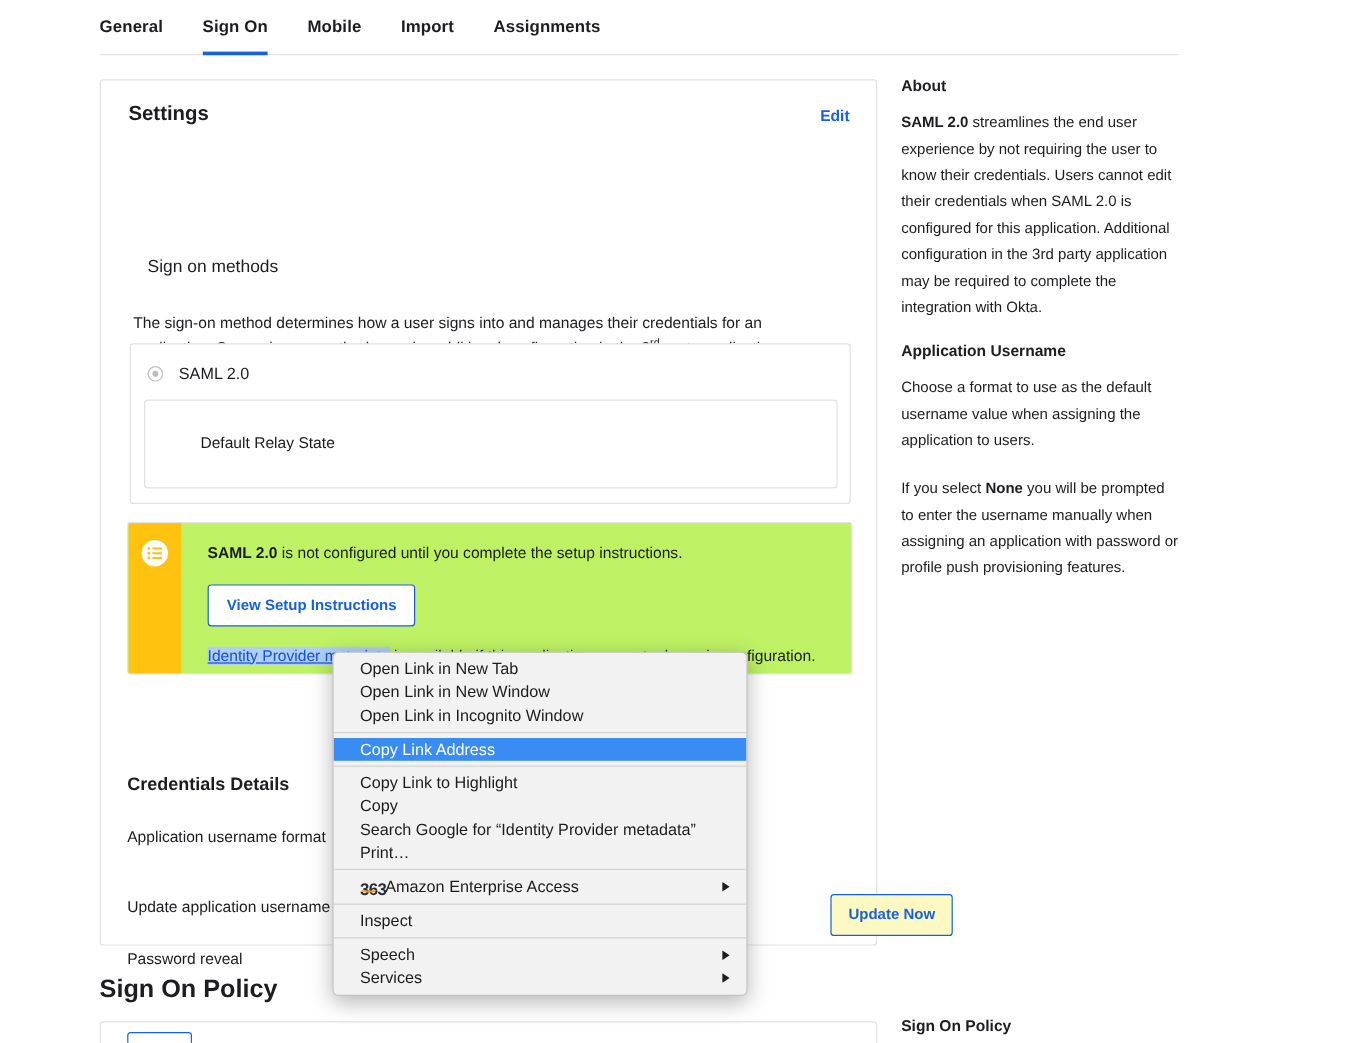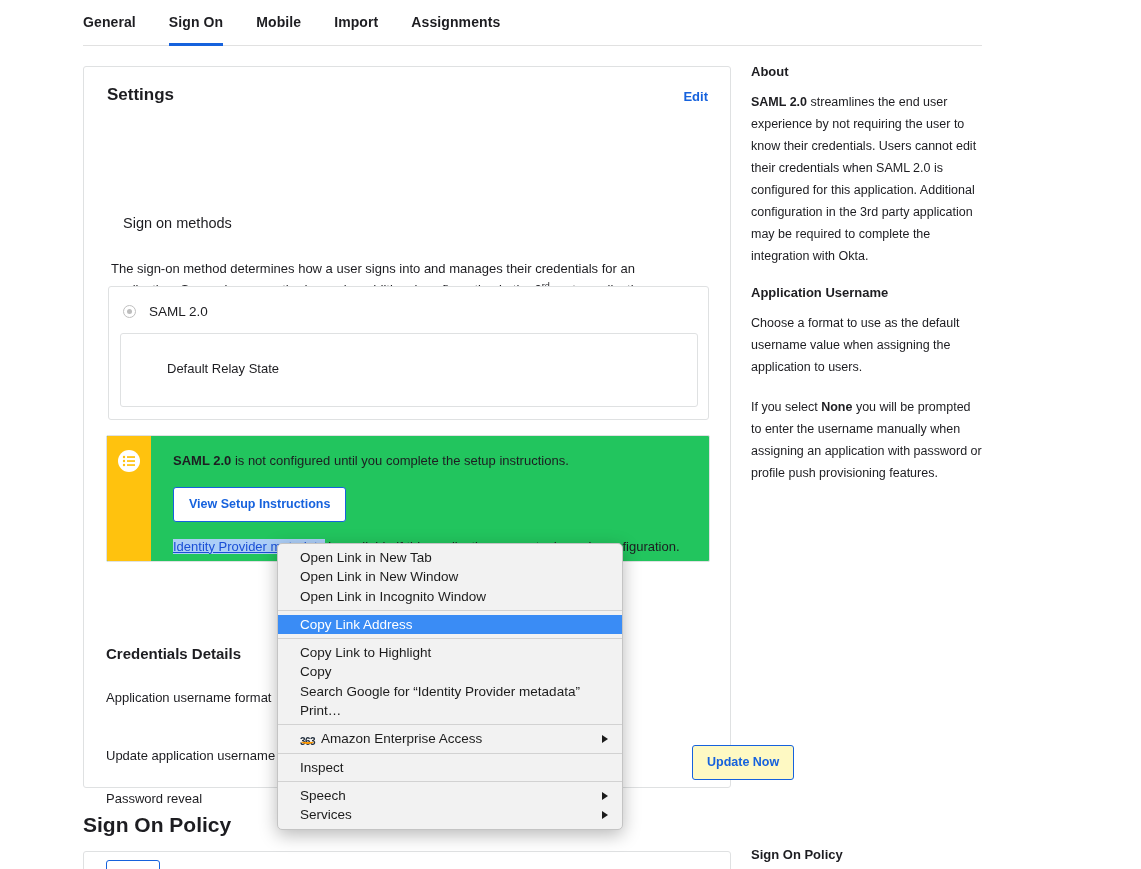"SAML 2.0 is not configured" .callout { background: #22c55e -> #bef264 }
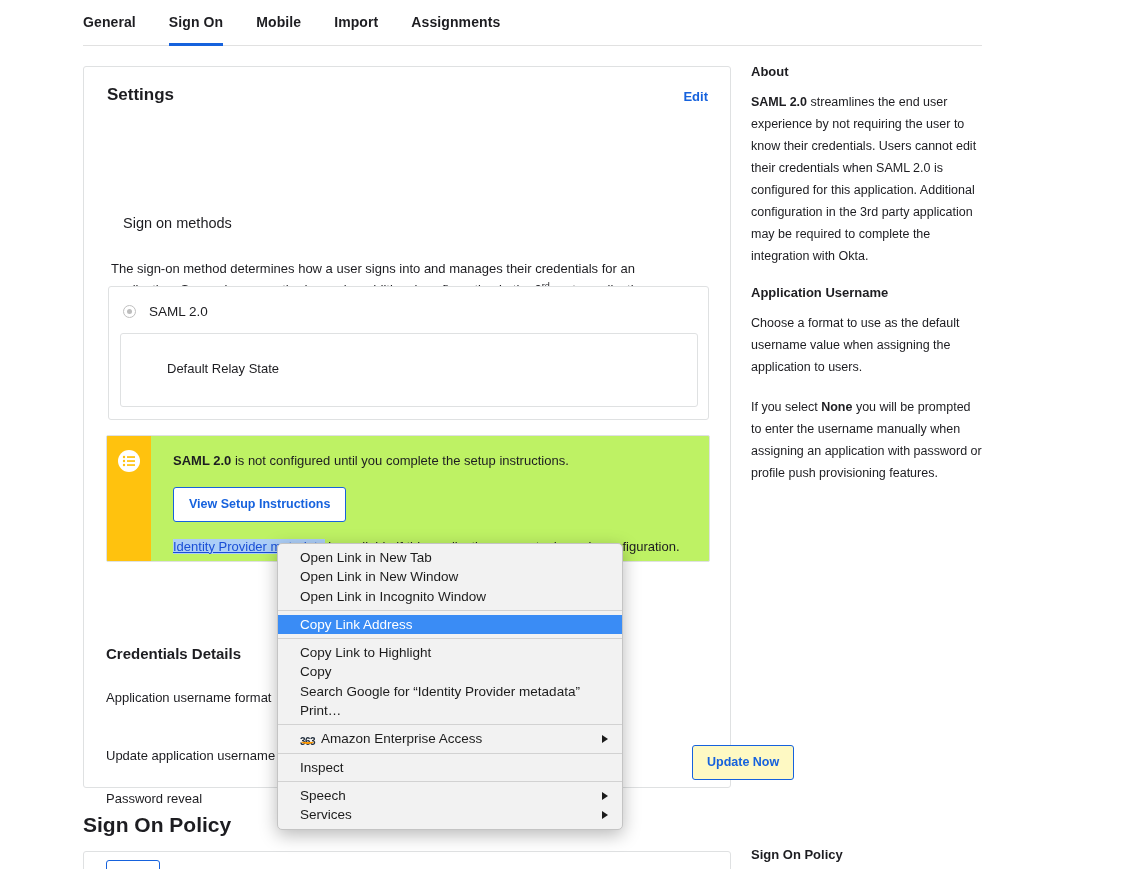"363" .ctx-favicon .a-txt { font-size: 10px -> 14px }
